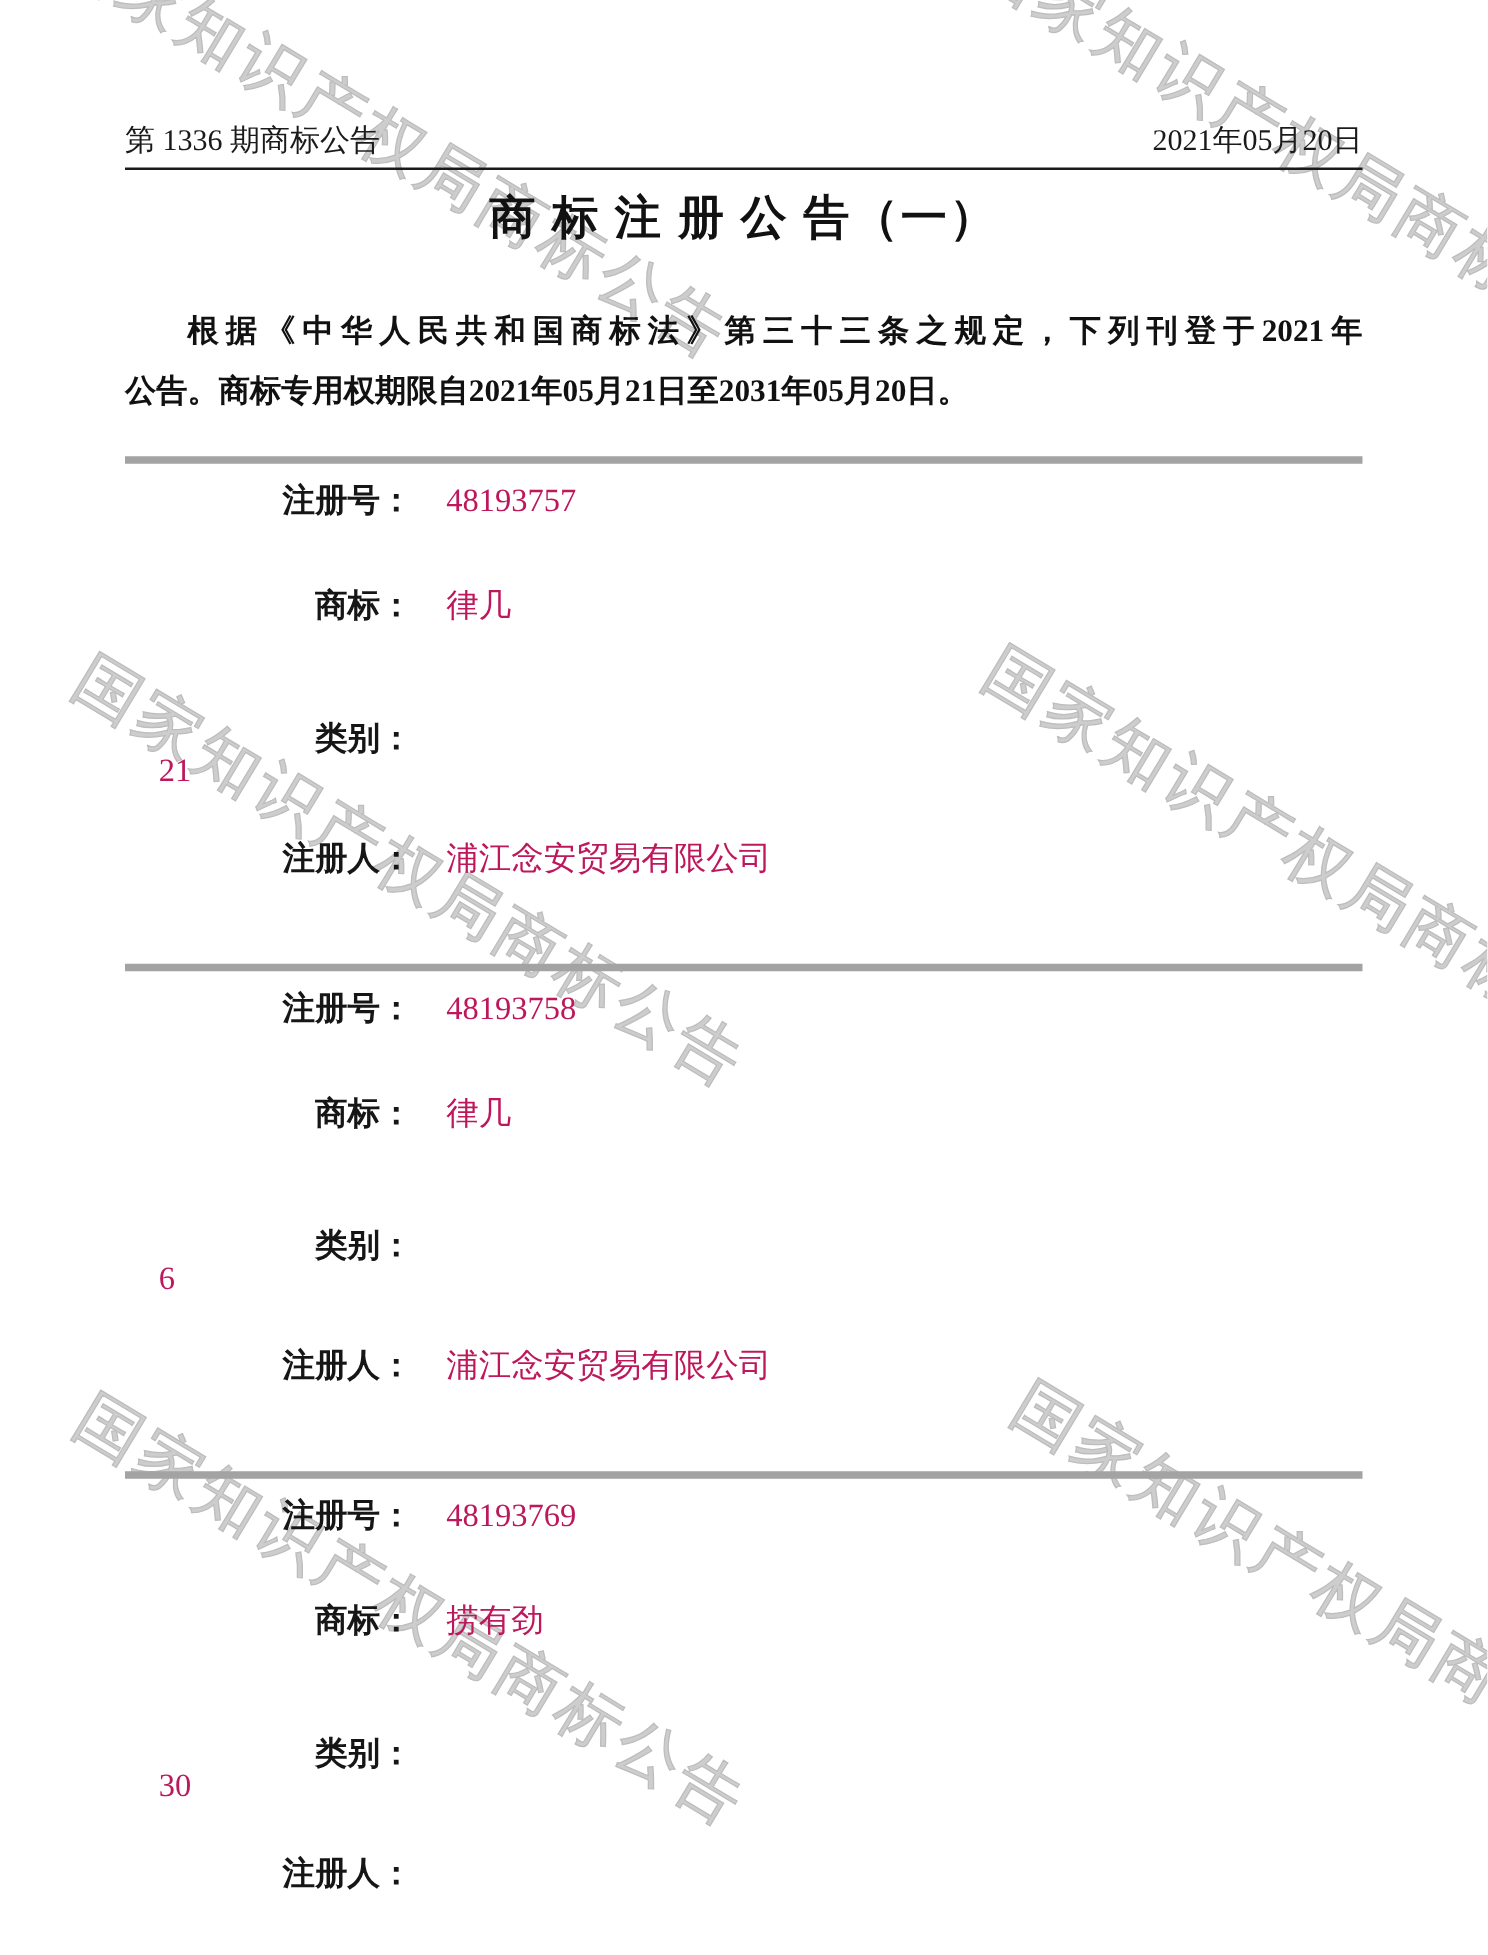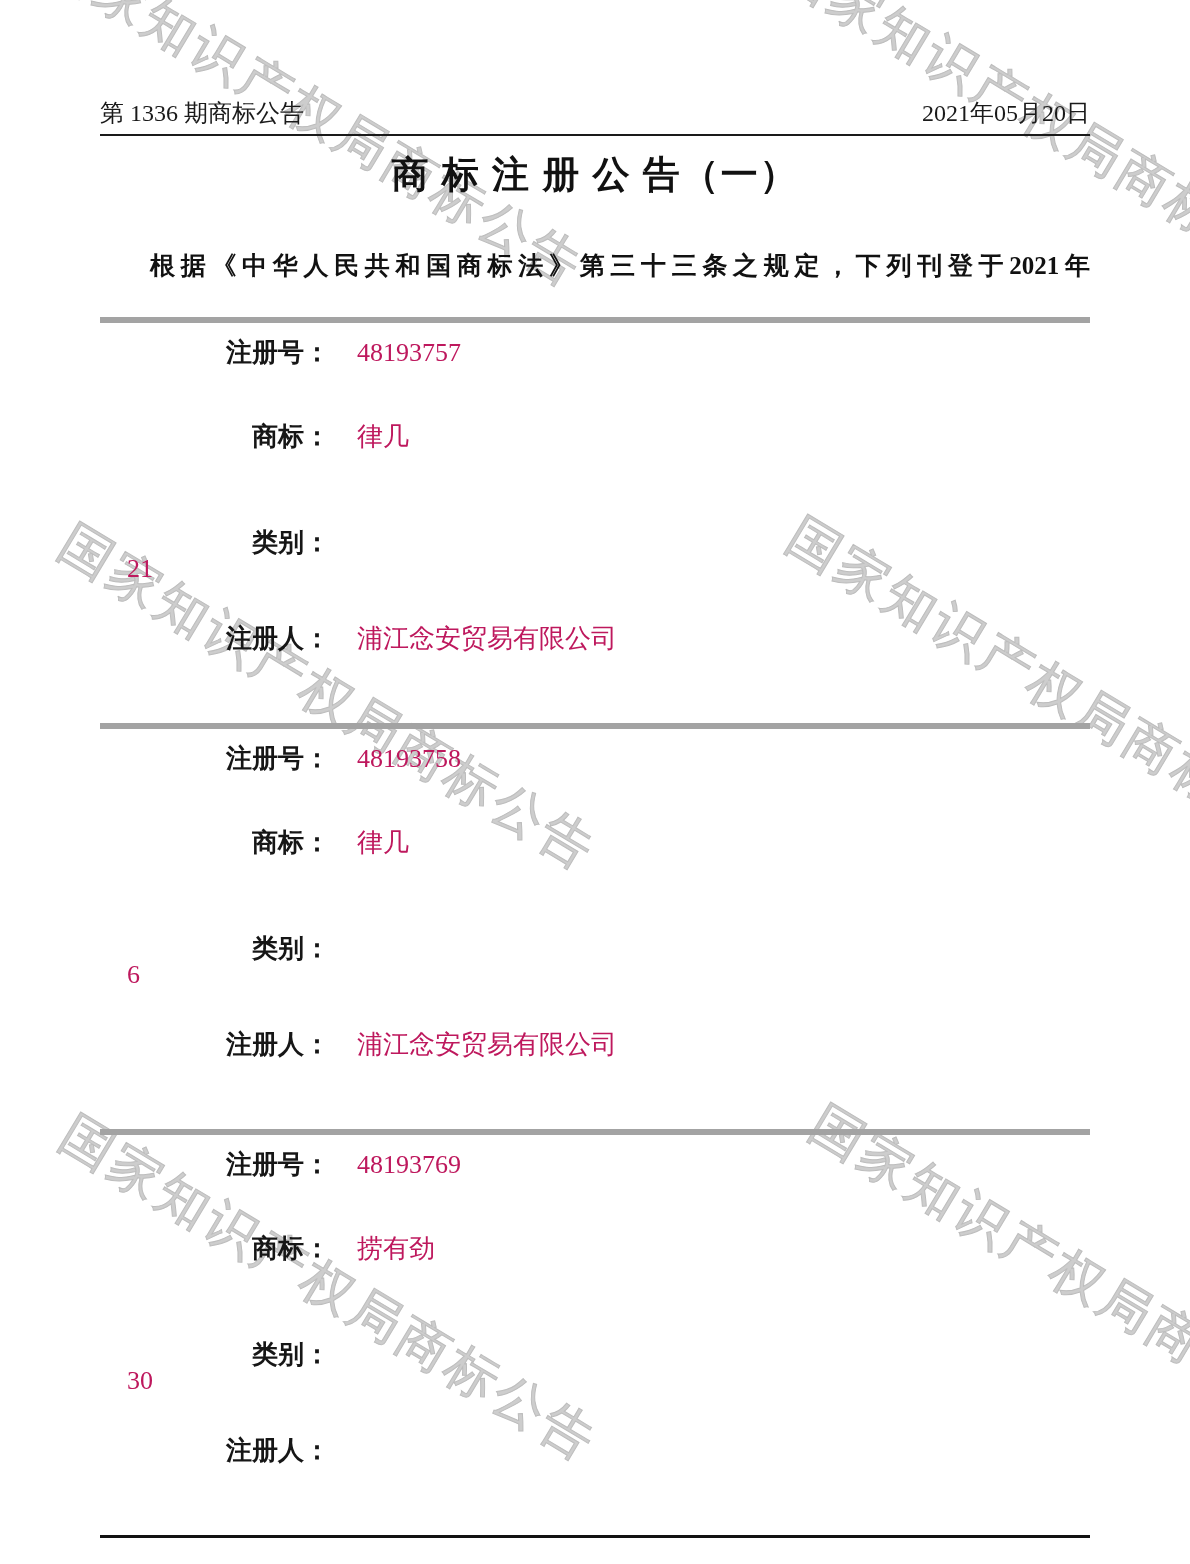"公告。商标专用权期限自2021年05月21日至2031年05月20日。" span.notice-line { html: none -> <span>公告。商标专用权期限自2021年05月21日至2031年05月20日。</span> }
